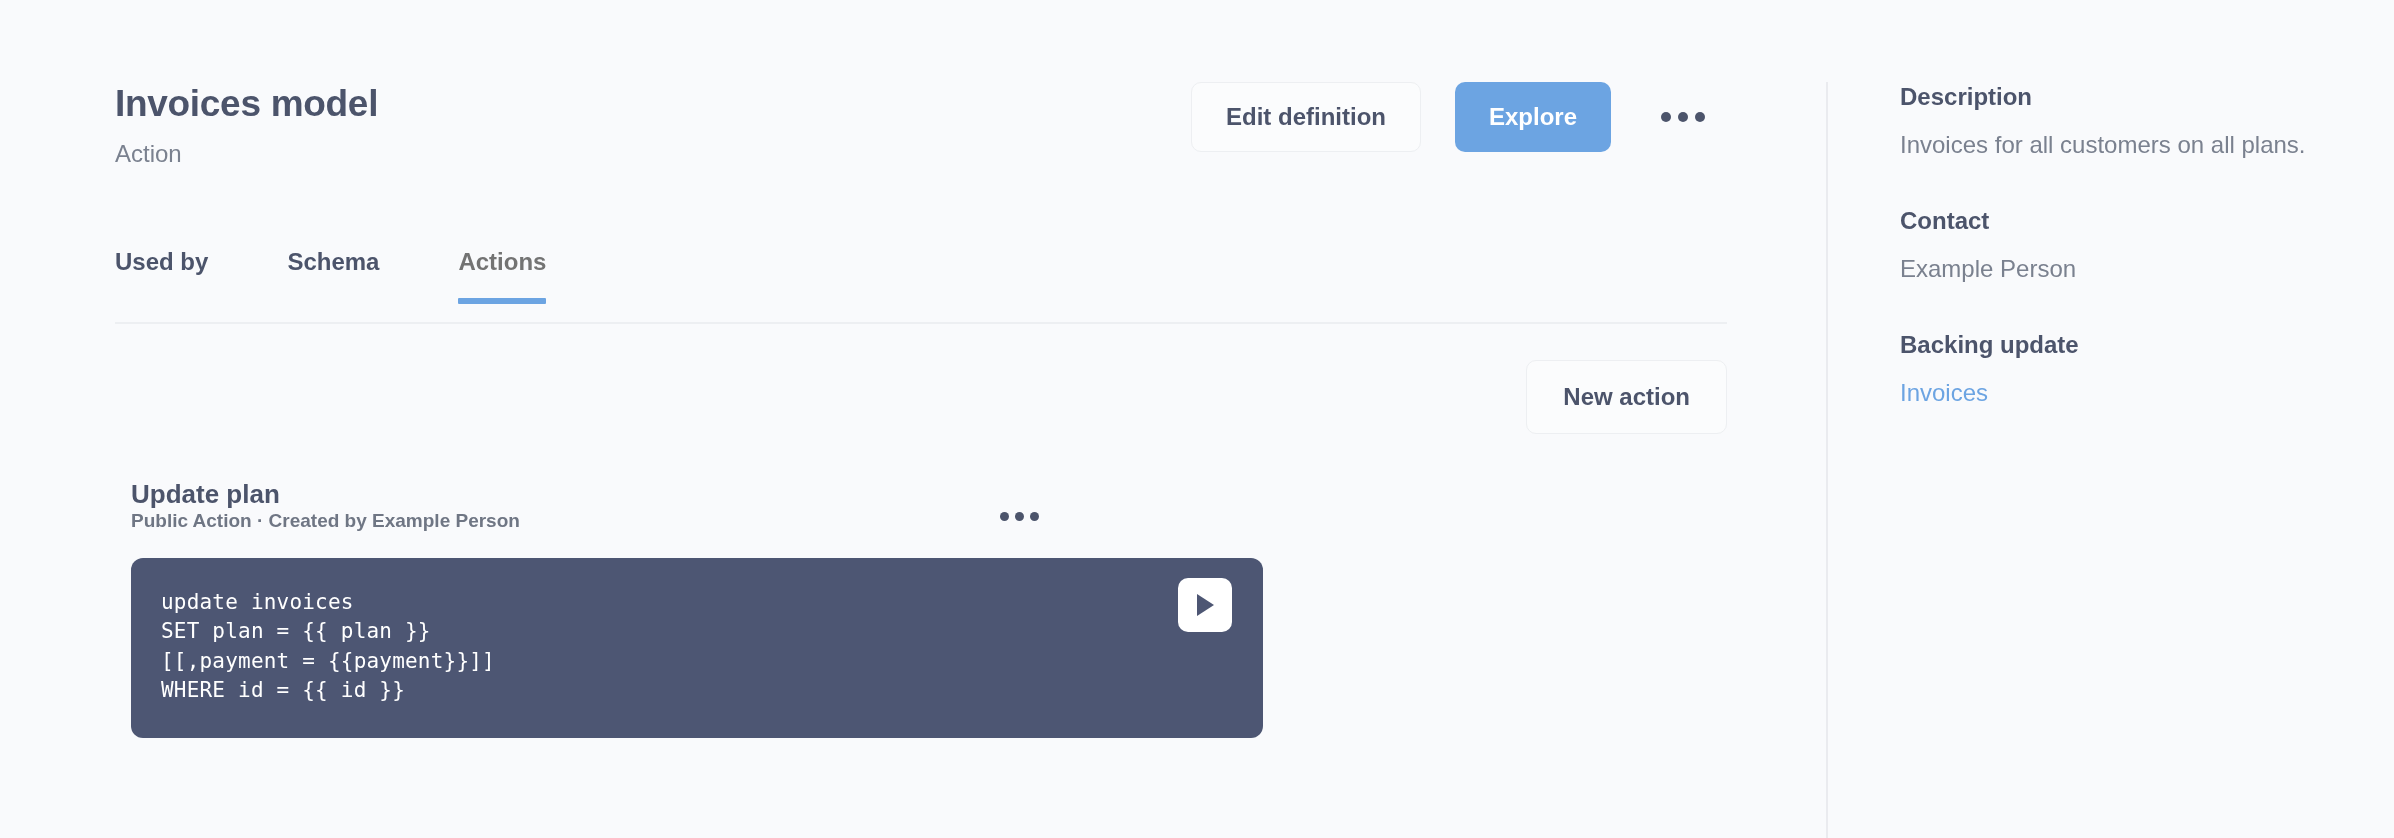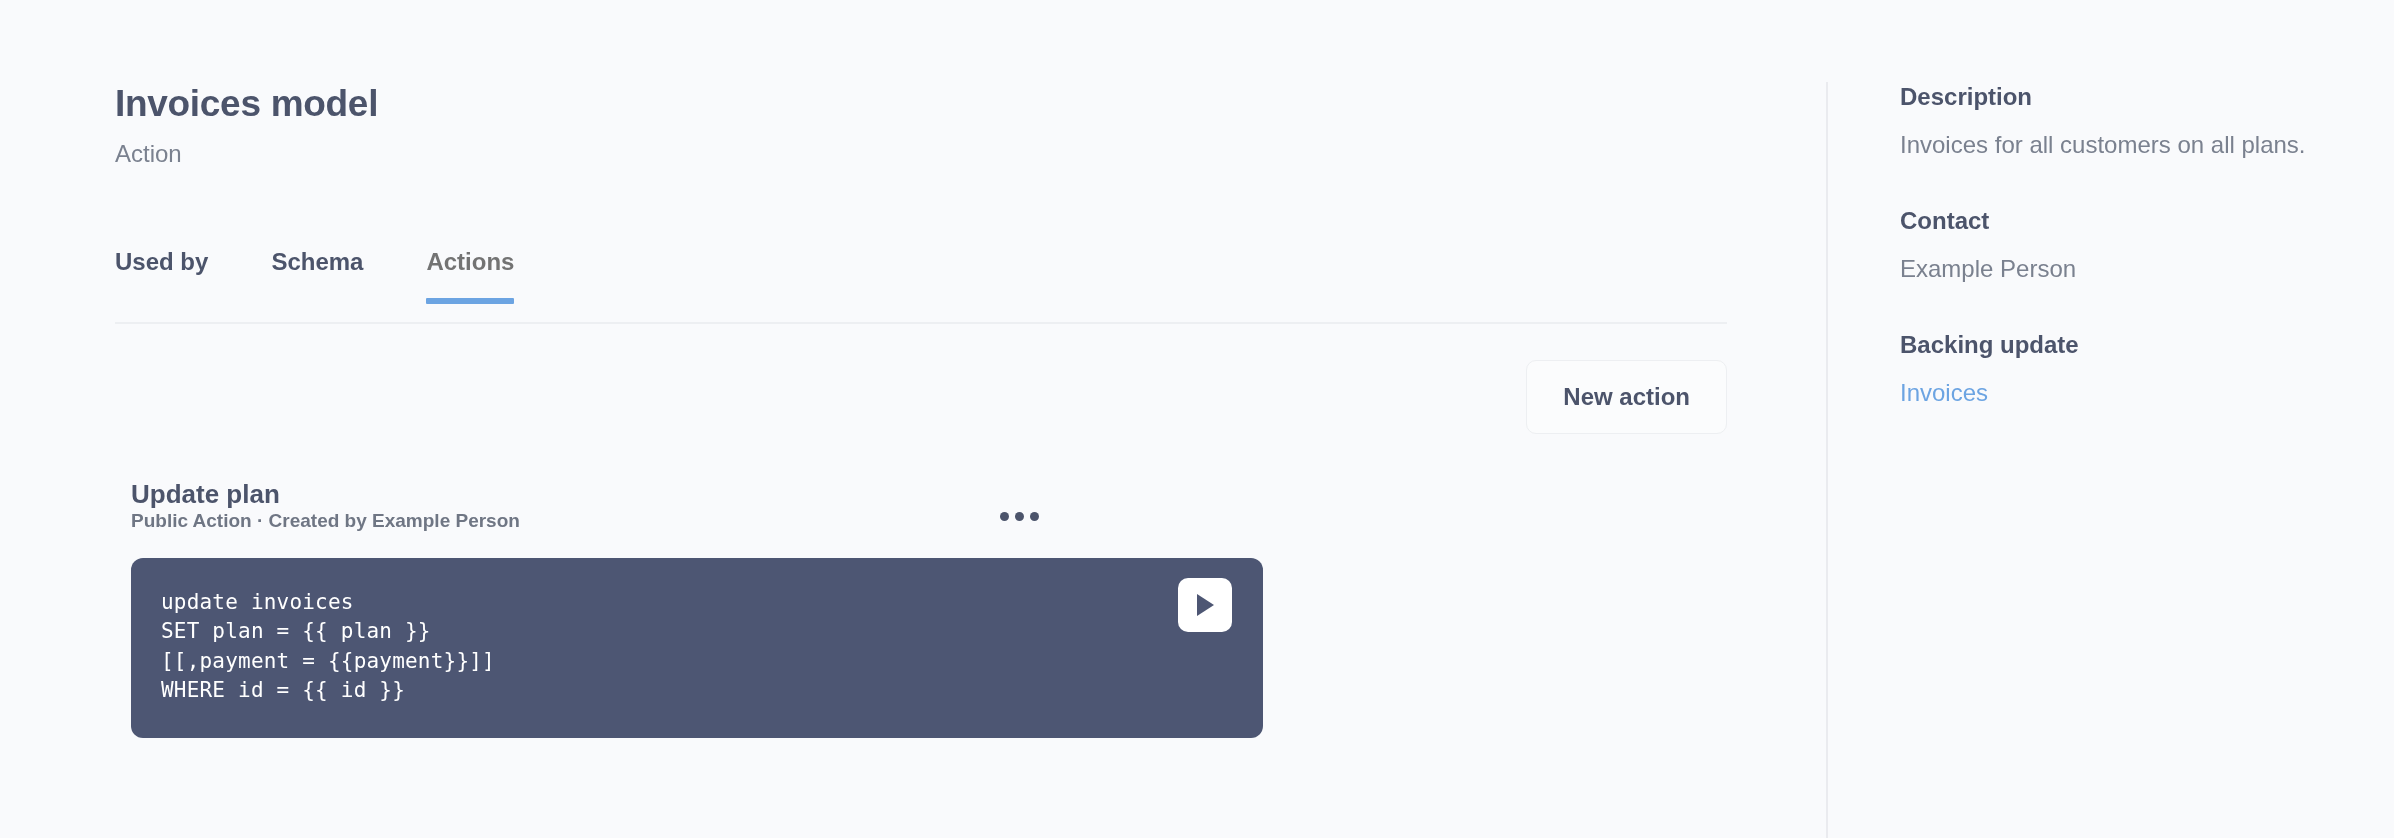"Edit definition" div.header-actions { html: none -> <div> <button>Edit definition</button> <button>Explore</button> <button> <span></span> <span></span> <span></span> </button> </div> }
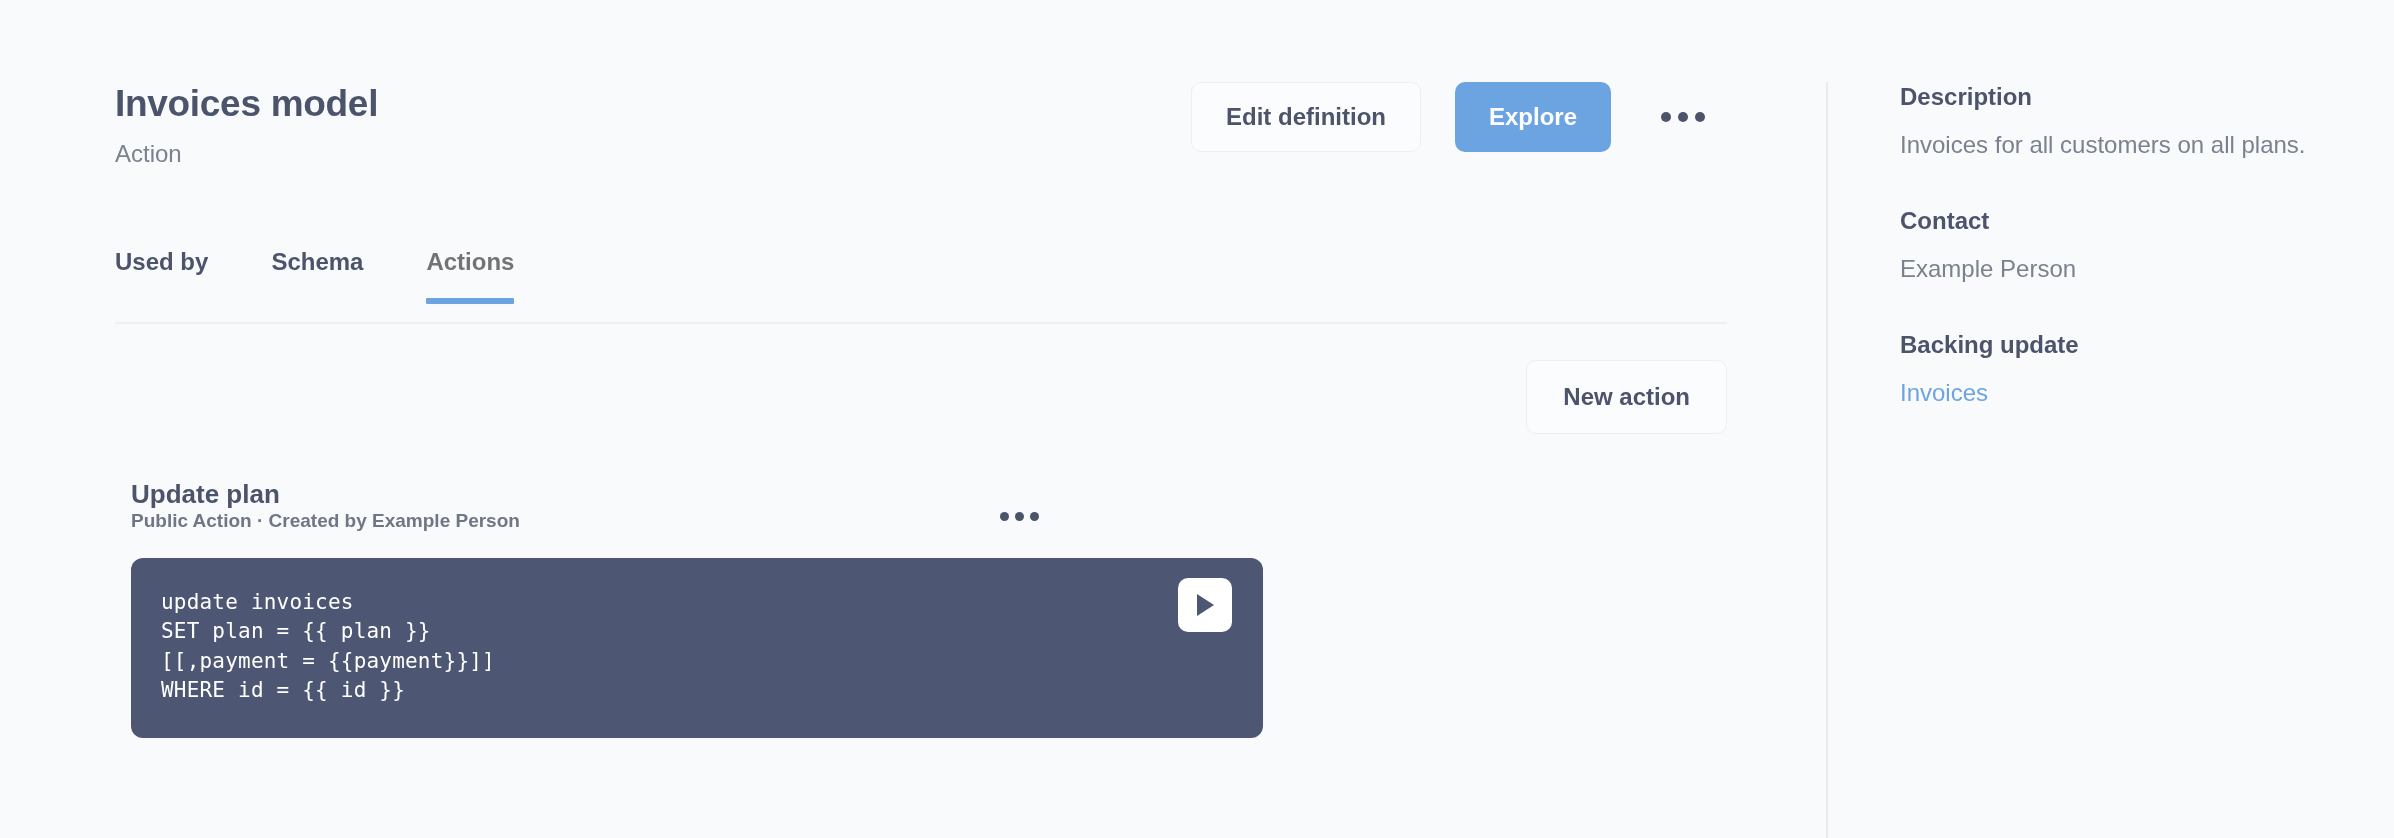"Used by" .tabs { gap: 0 -> 16px }
